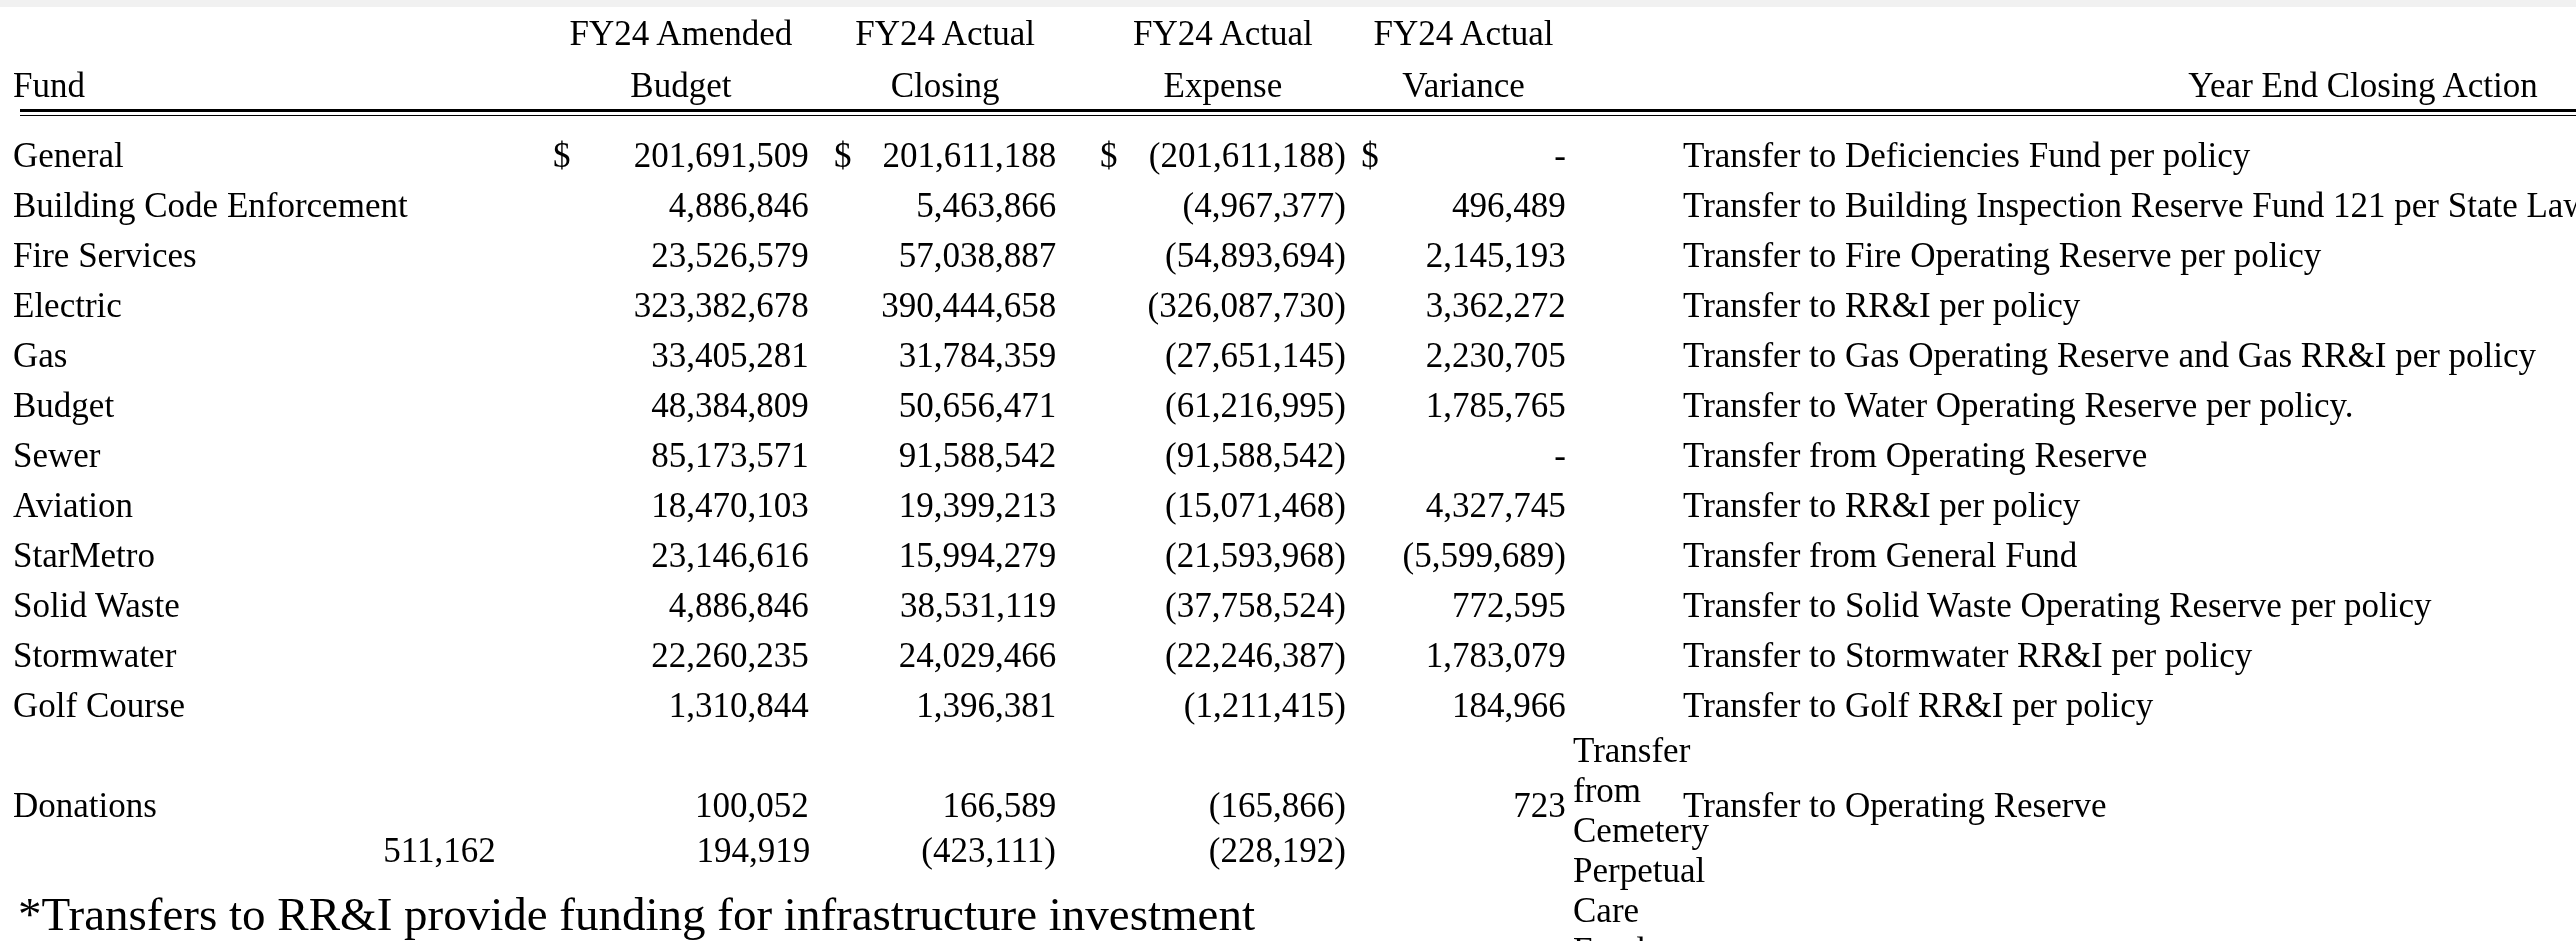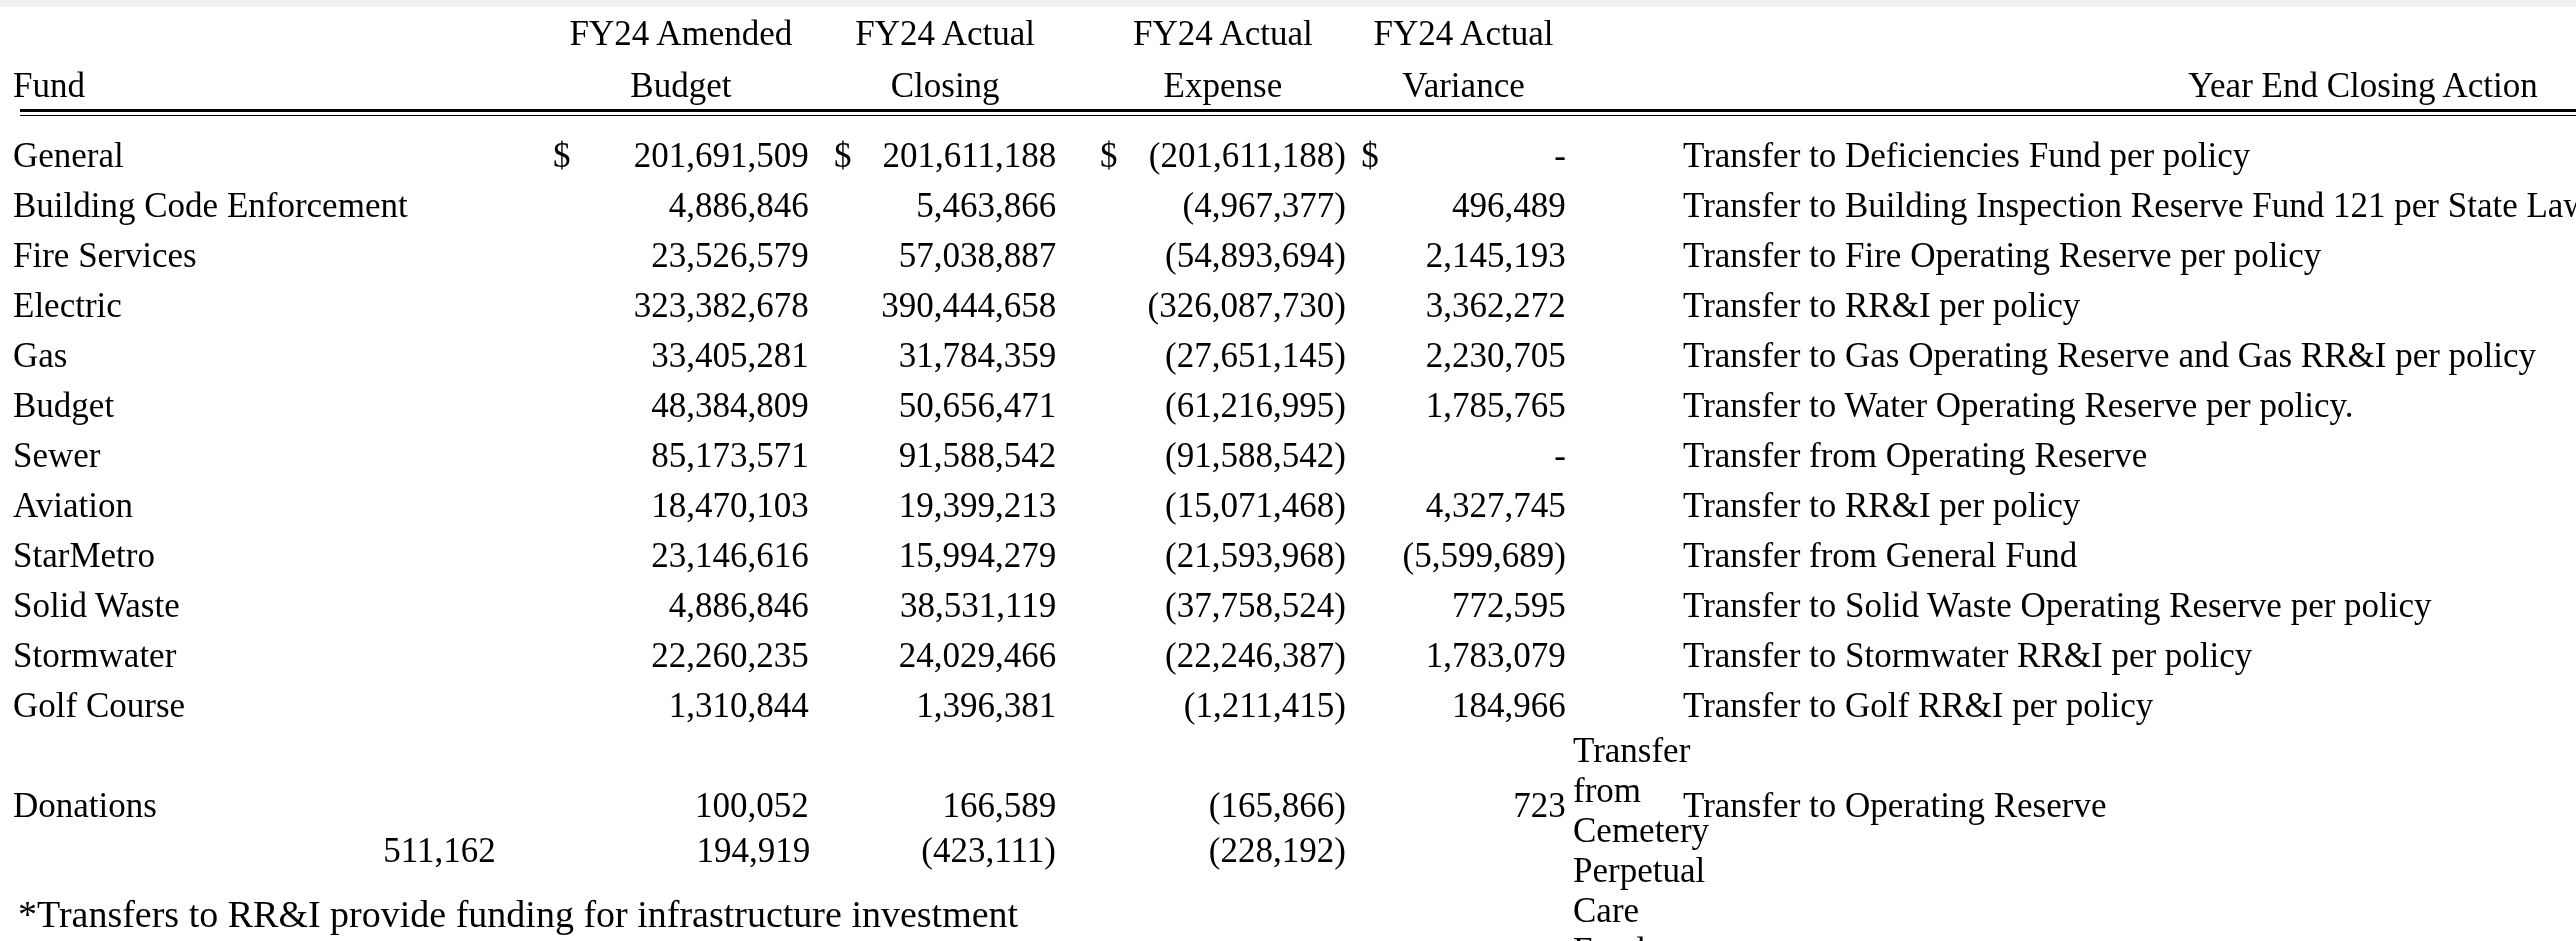"*Transfers to RR&I provide funding" .footnote { font-size: 38px -> 47px }
